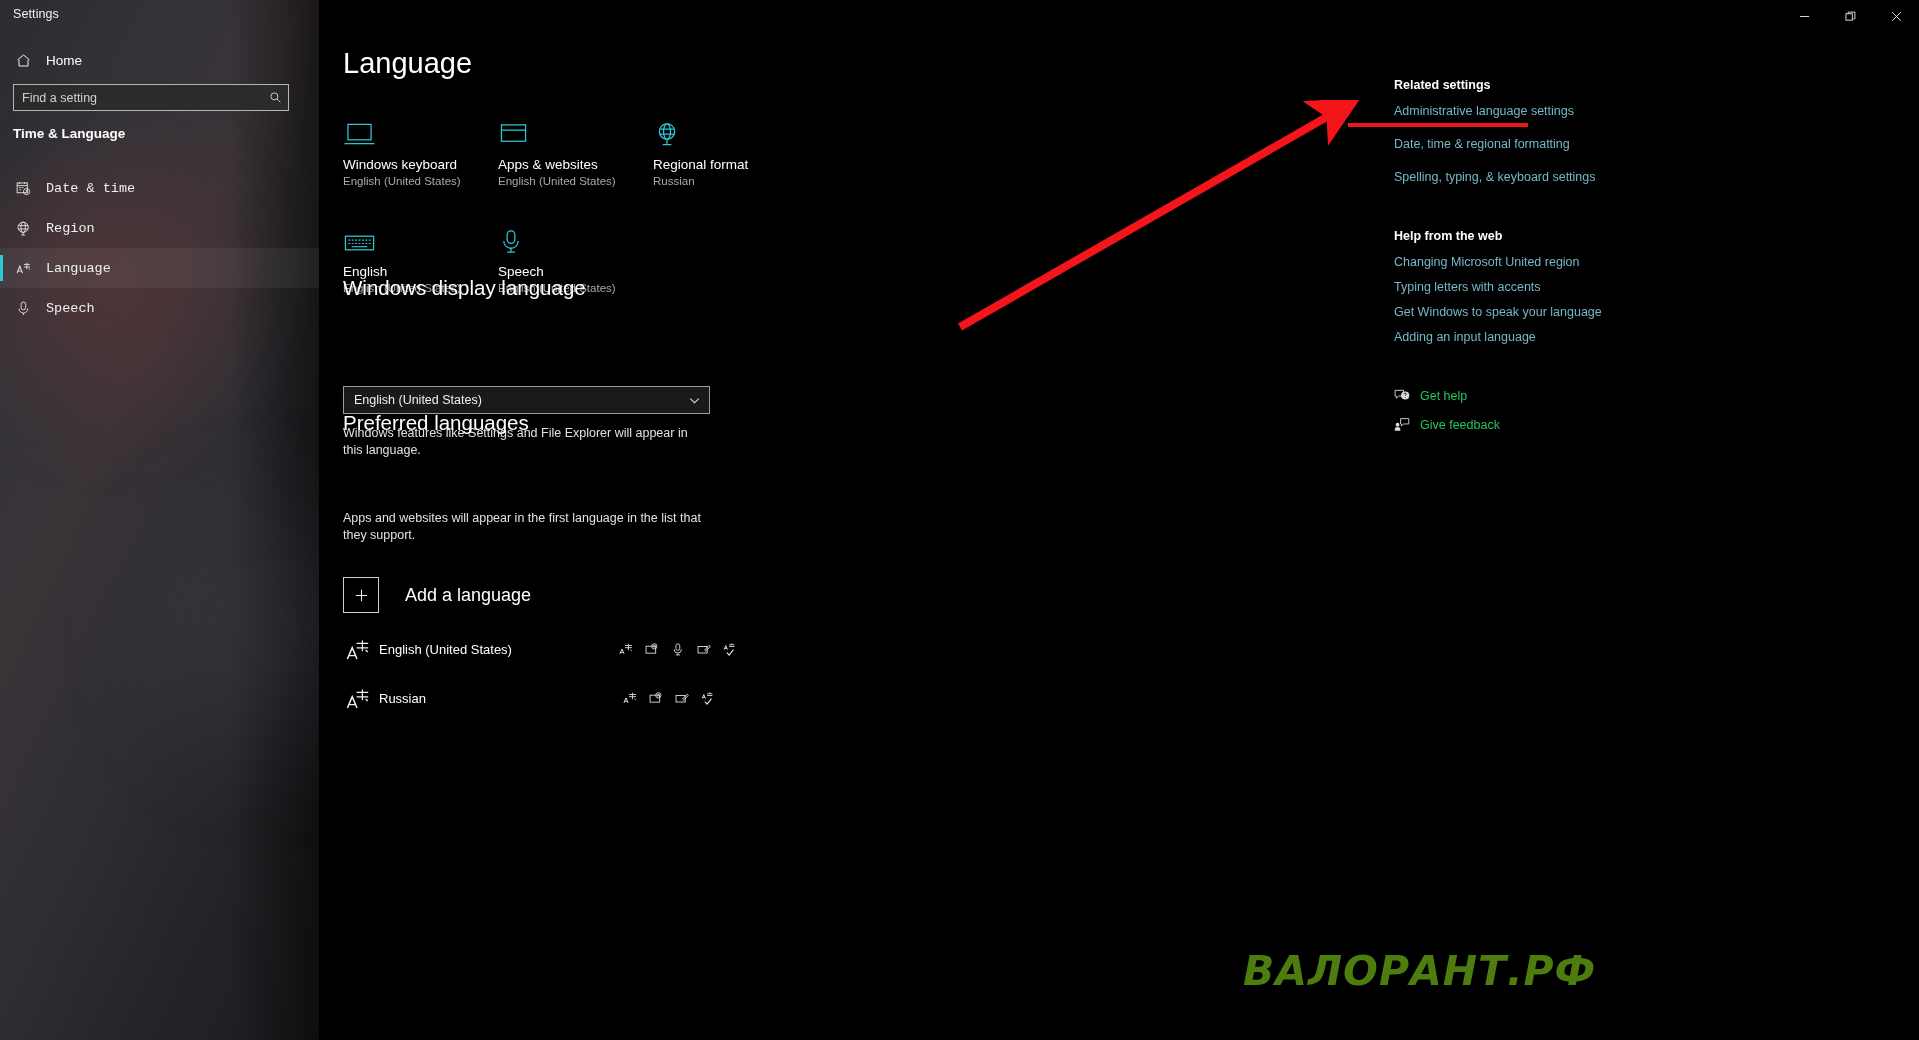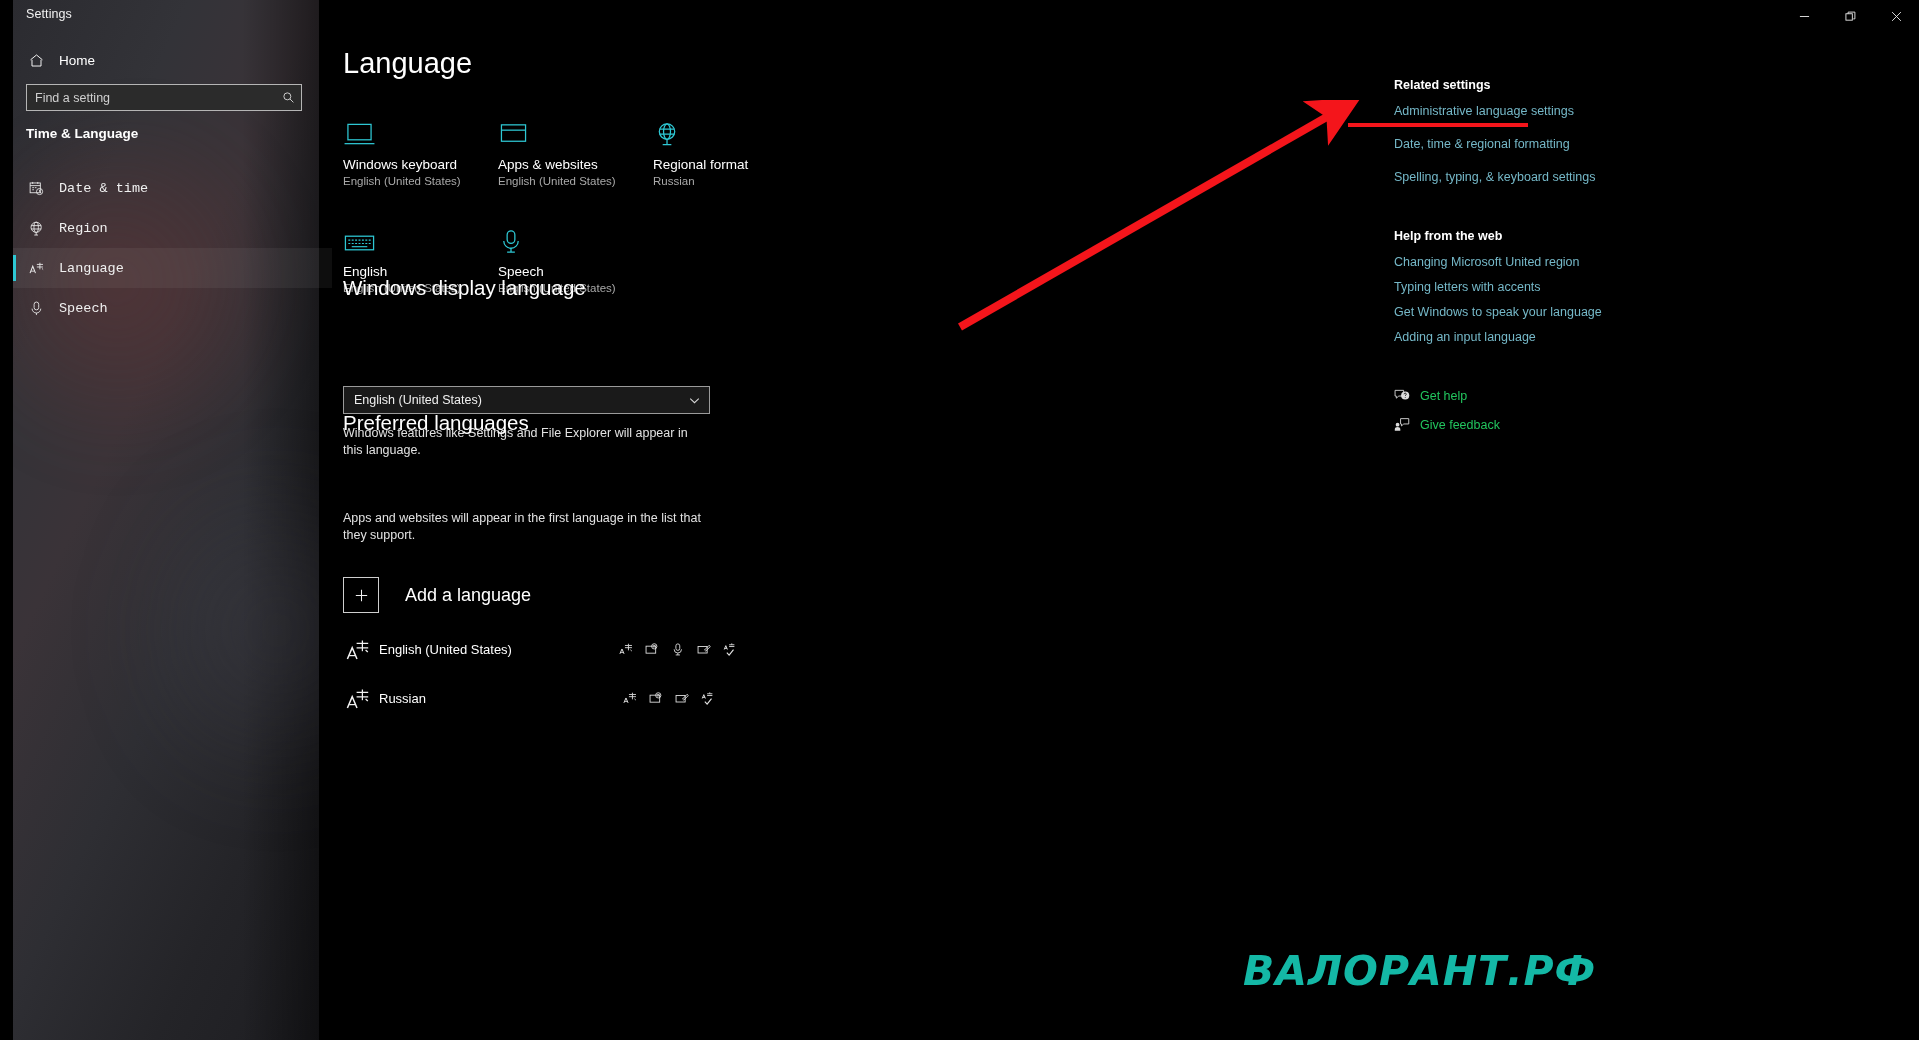"Settings" #sidebar { left: 13px -> 0 }
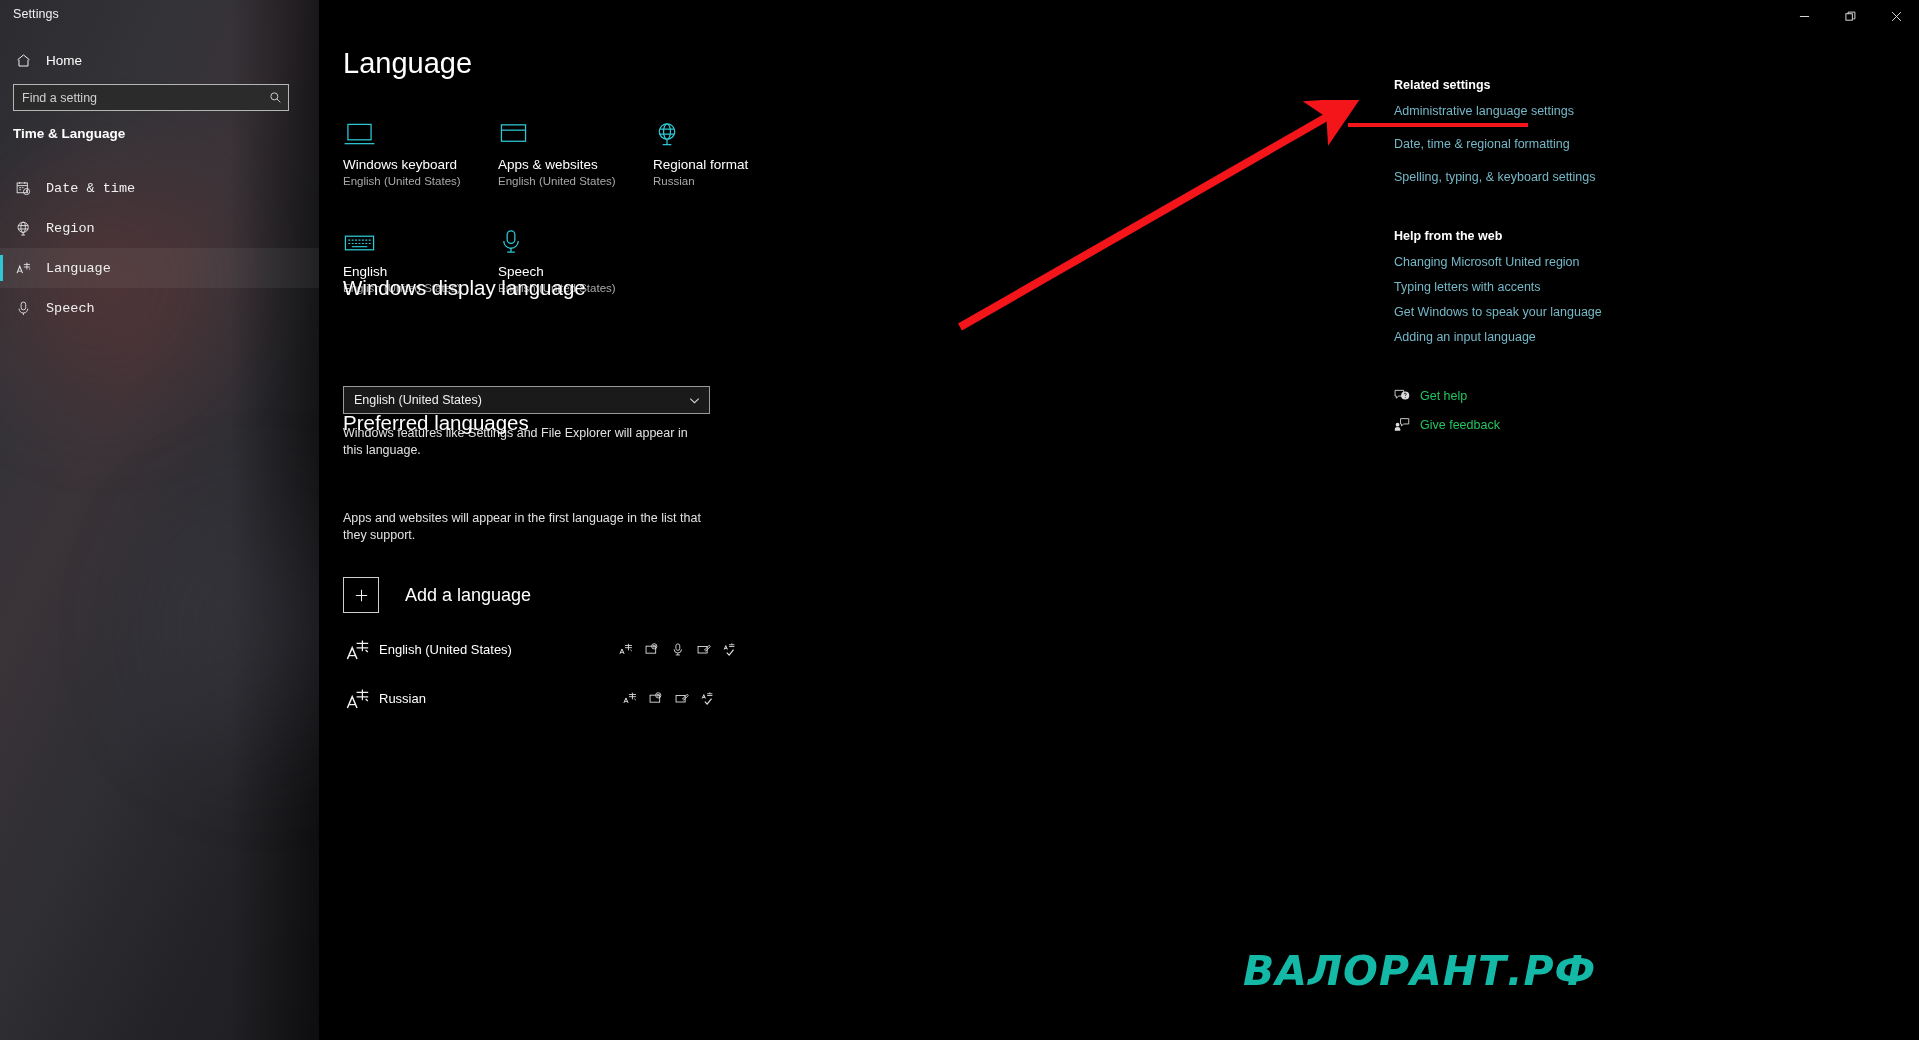"ВАЛОРАНТ.РФ" #watermark { color: #14b8a6 -> #4d7c0f }
